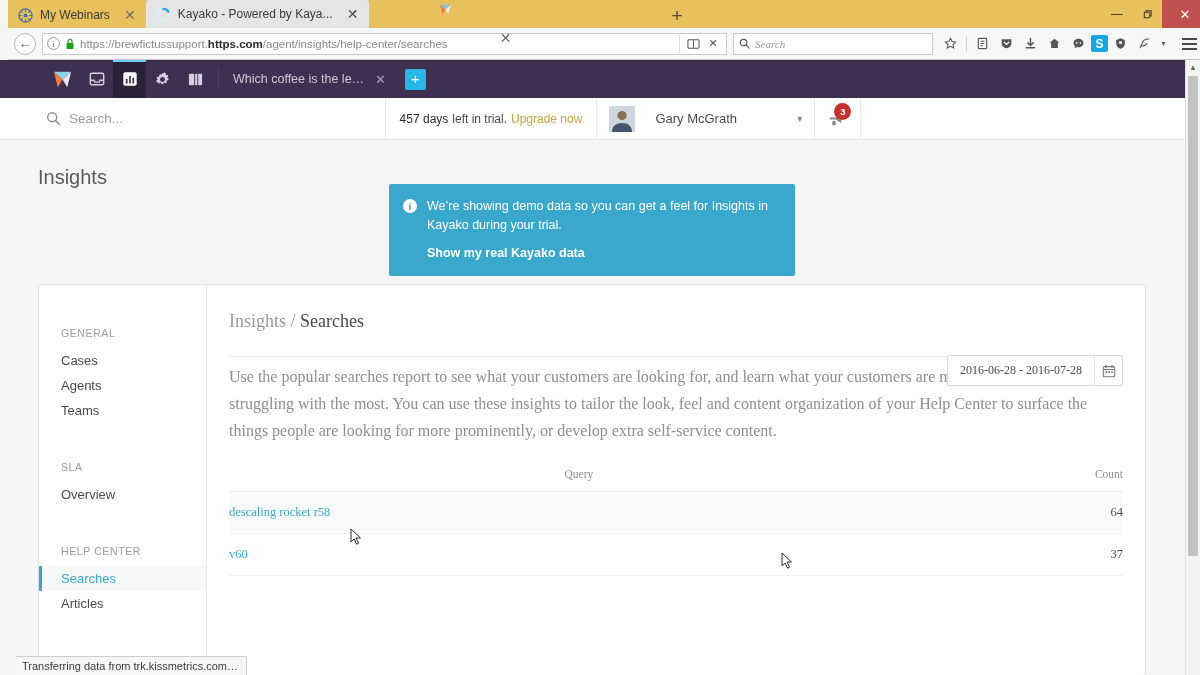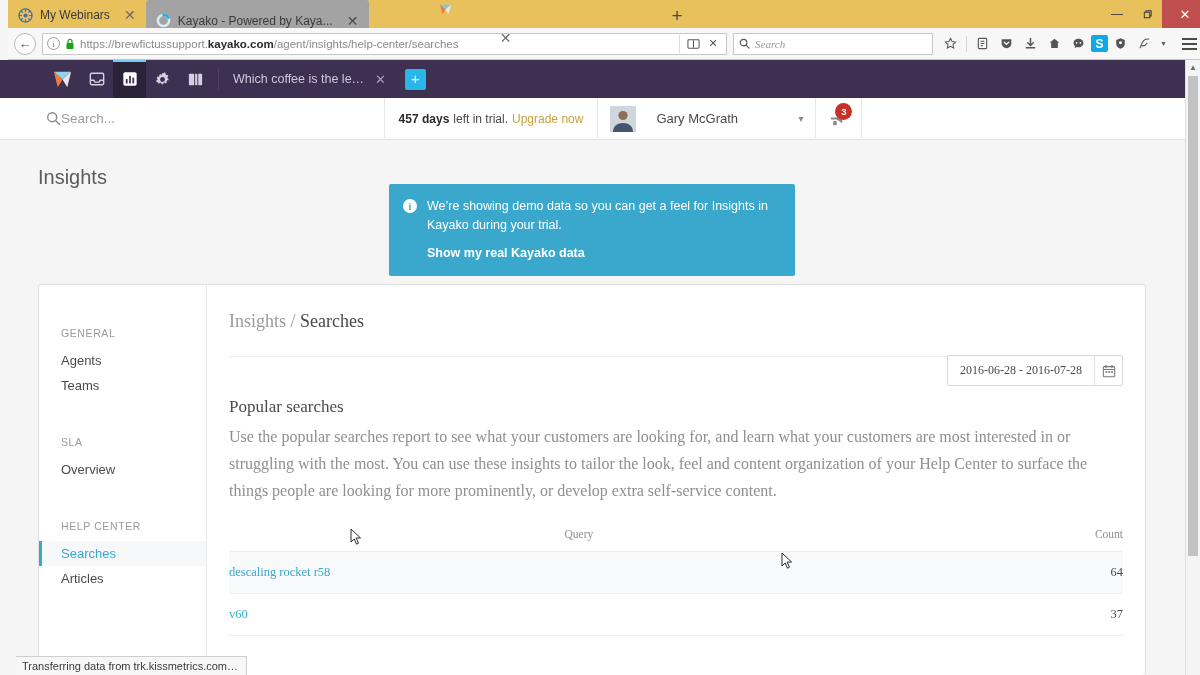"Kayako - Powered by Kaya..." .tab.active { align-items: flex-end -> none; background: #a3a3a3 -> #e5e5e5 }
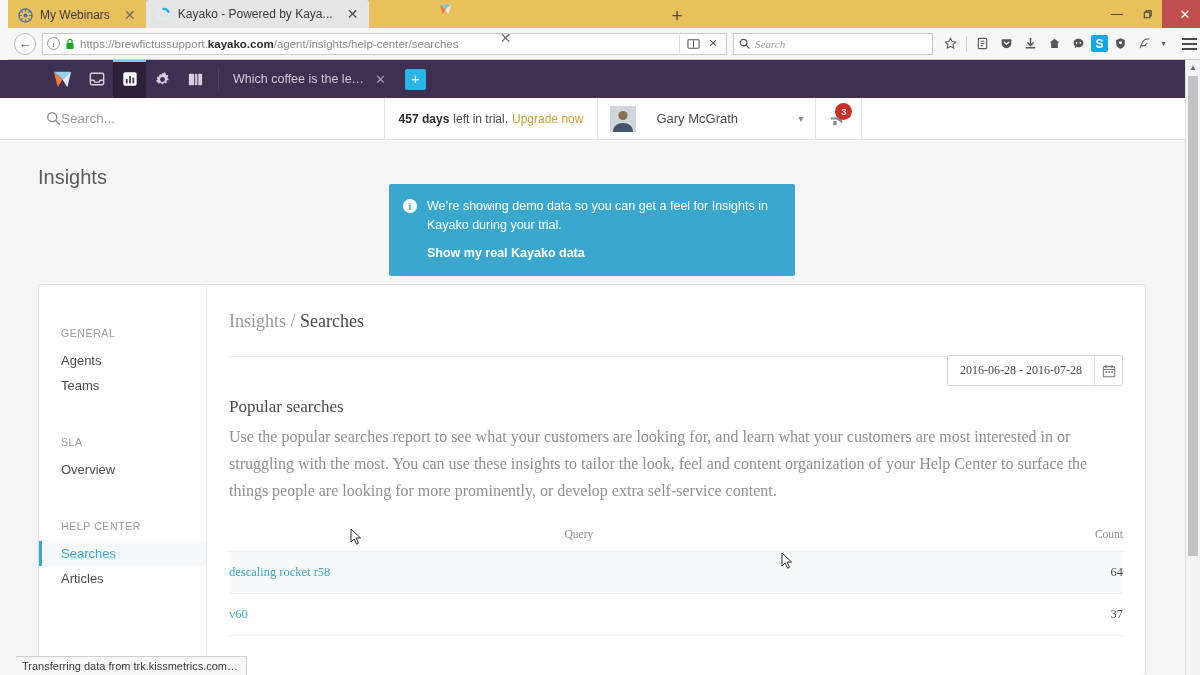"kayako.com" b { text: kayako.com -> https.com }
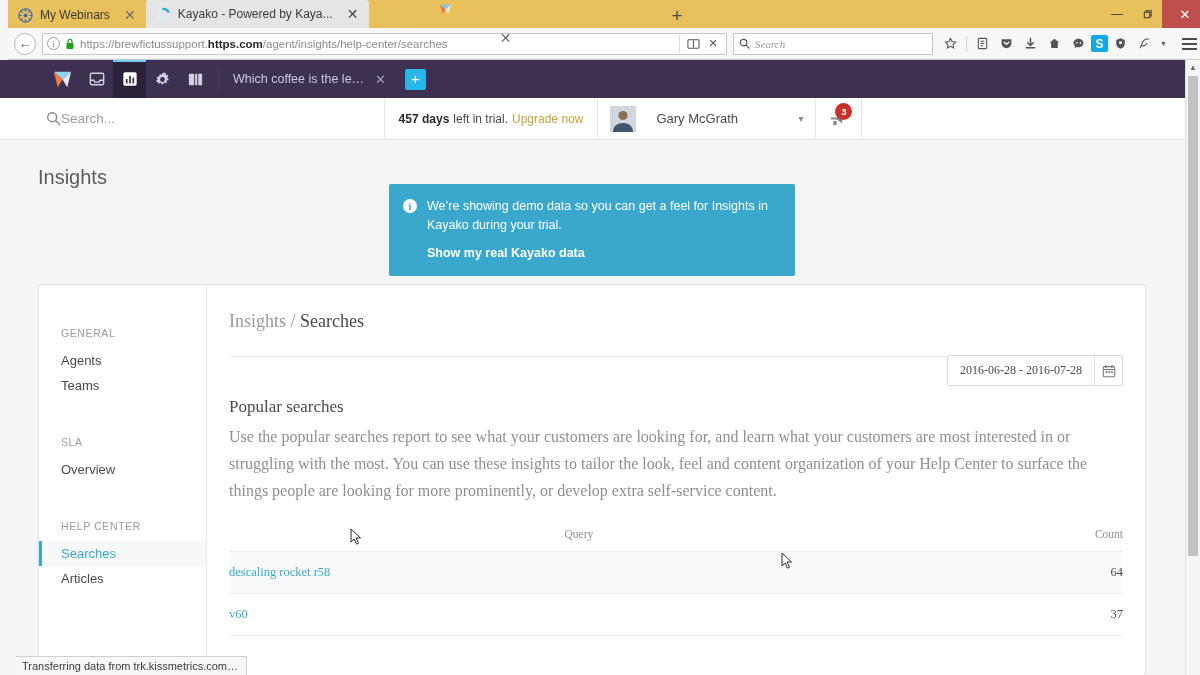"Search..." .k-search { gap: 0 -> 8px }
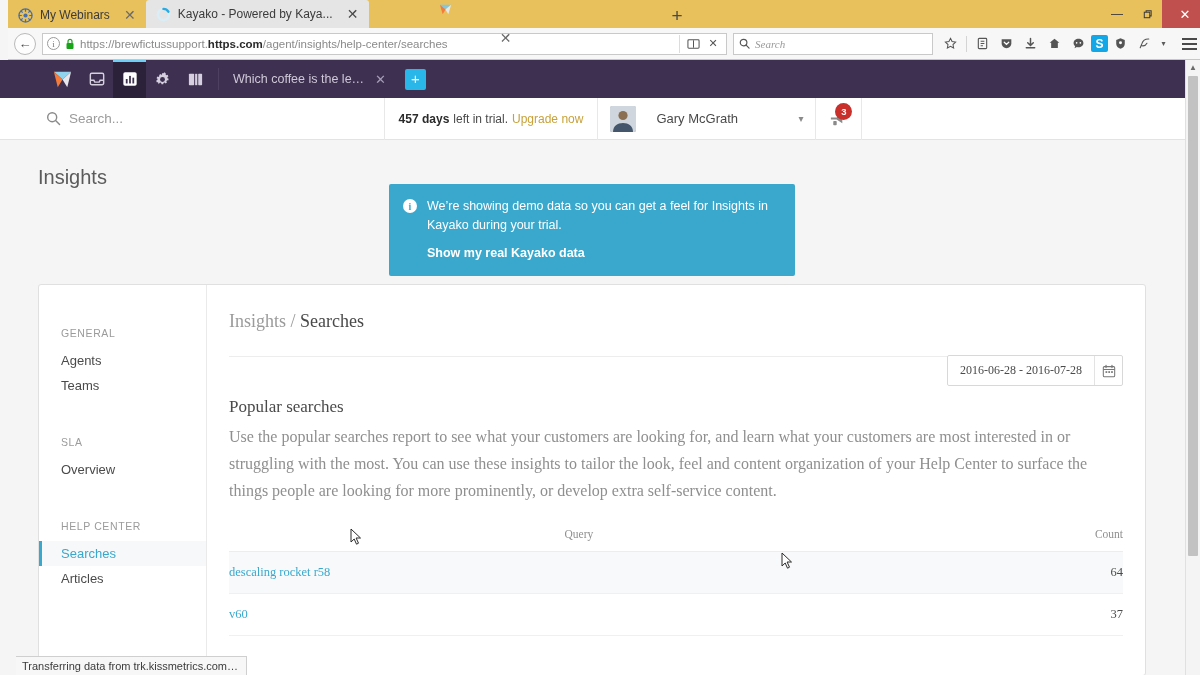"457 days" .trial b { font-weight: bold -> normal }
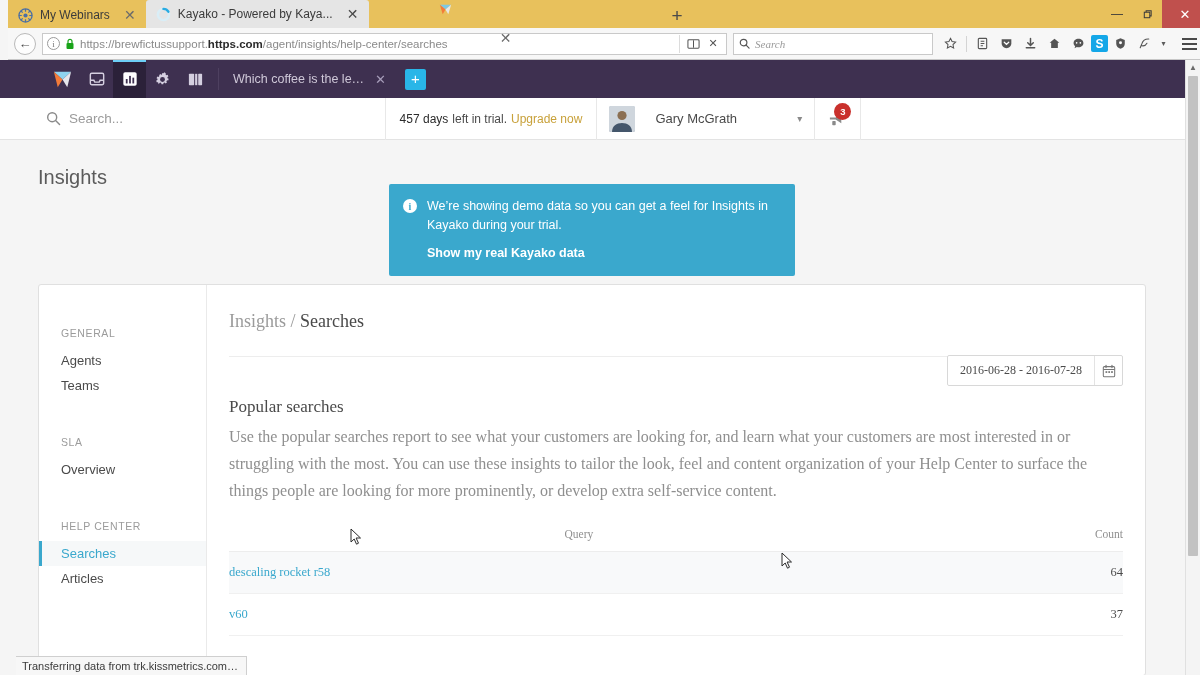"Cases" div.side-item { html: none -> <div>Cases</div> }
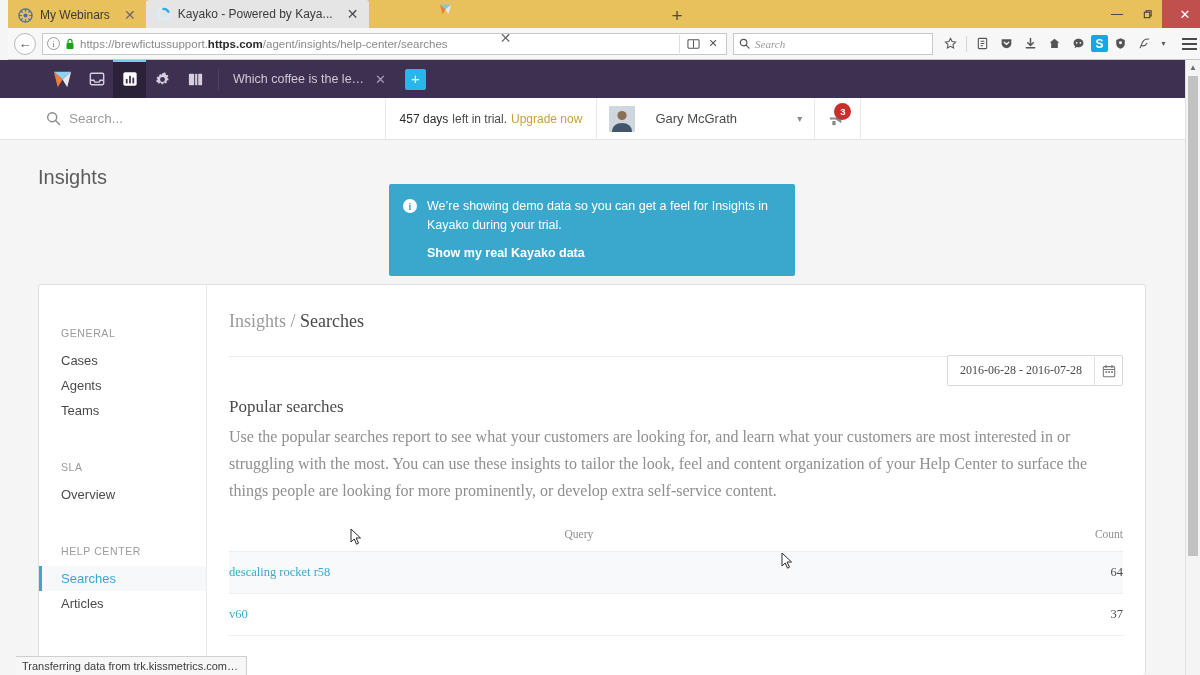"Popular searches" h2.sect-title { html: <h2>Popular searches</h2> -> none }
